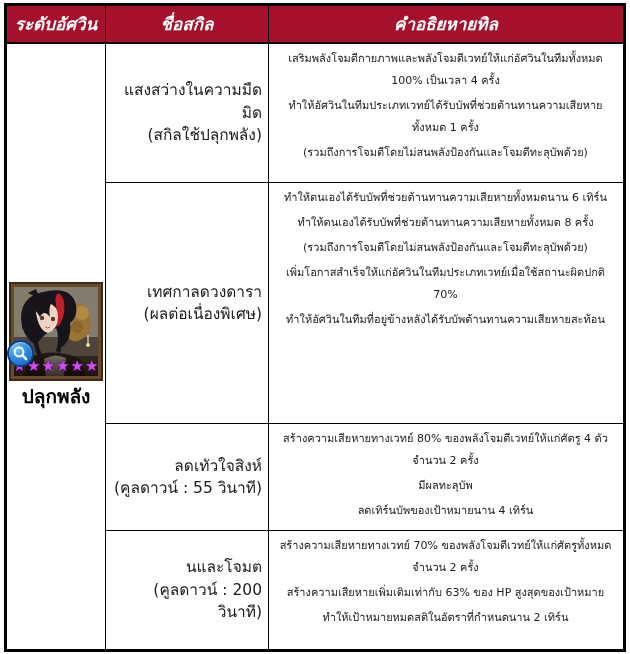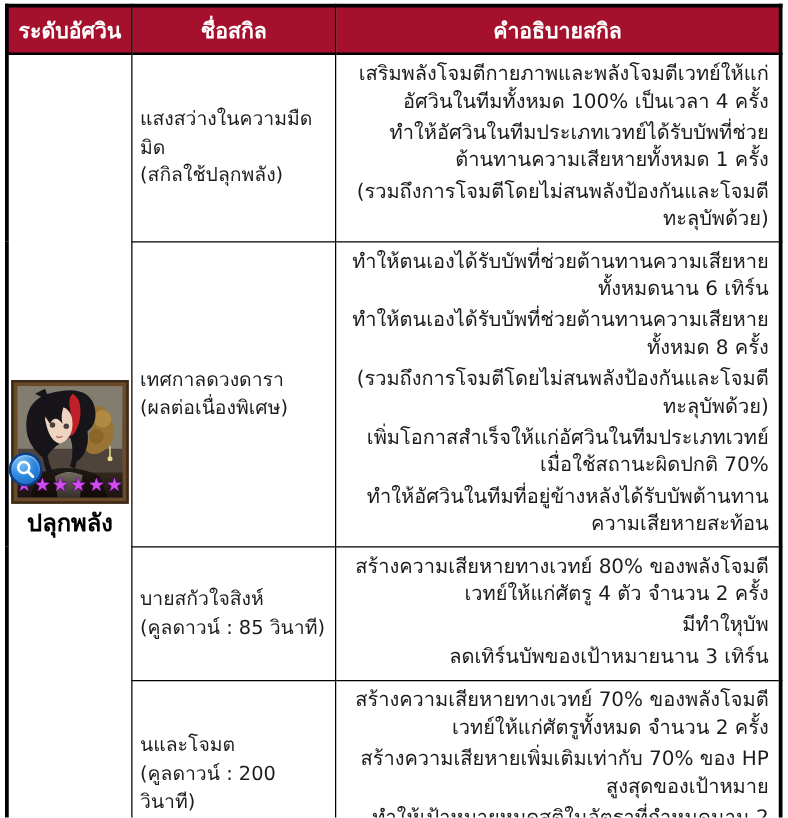"ระดับอัศวิน" .skill-table thead th { font-style: none -> italic }
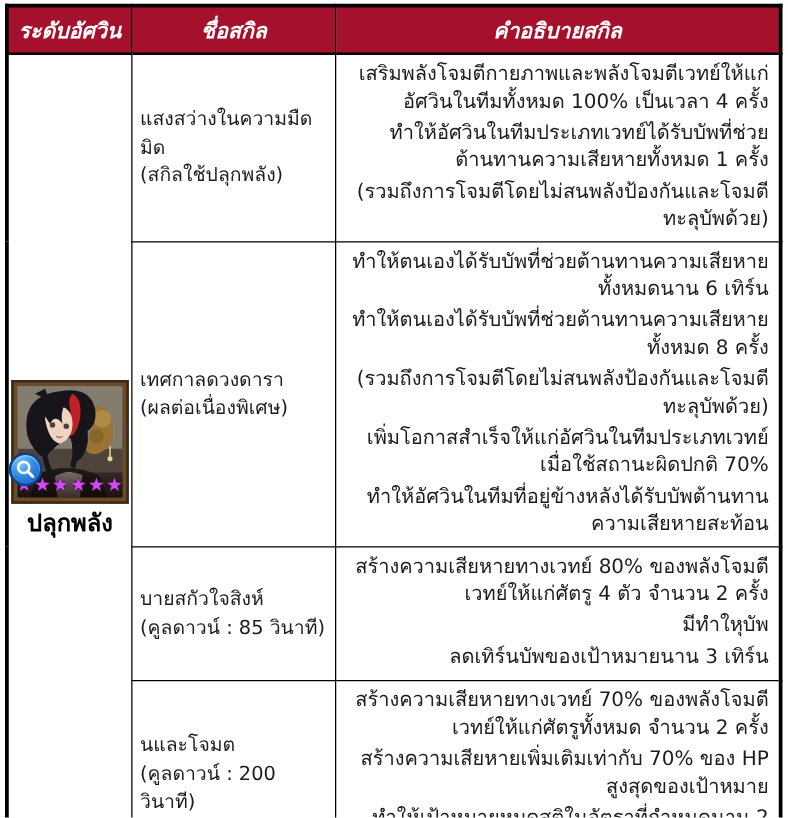"คำอธิบายสกิล" th { text: คำอธิบายสกิล -> คำอธิยหายทิล }
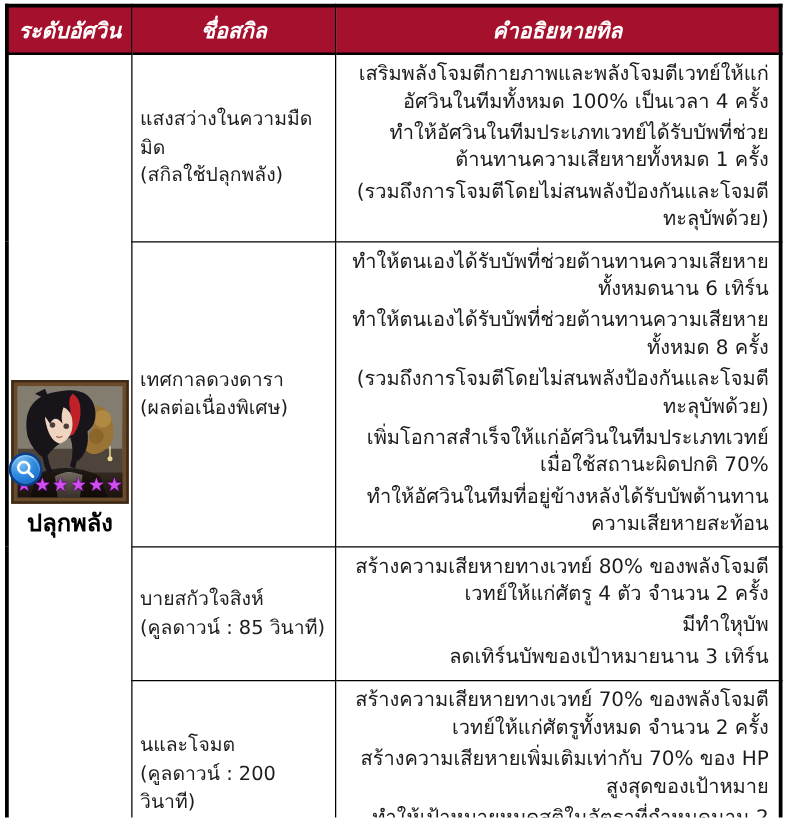"เสริมพลังโจมตีกายภาพและพลังโจมตีเวทย์ให้" td.desc-cell { font-size: 16px -> 11px; text-align: right -> center }
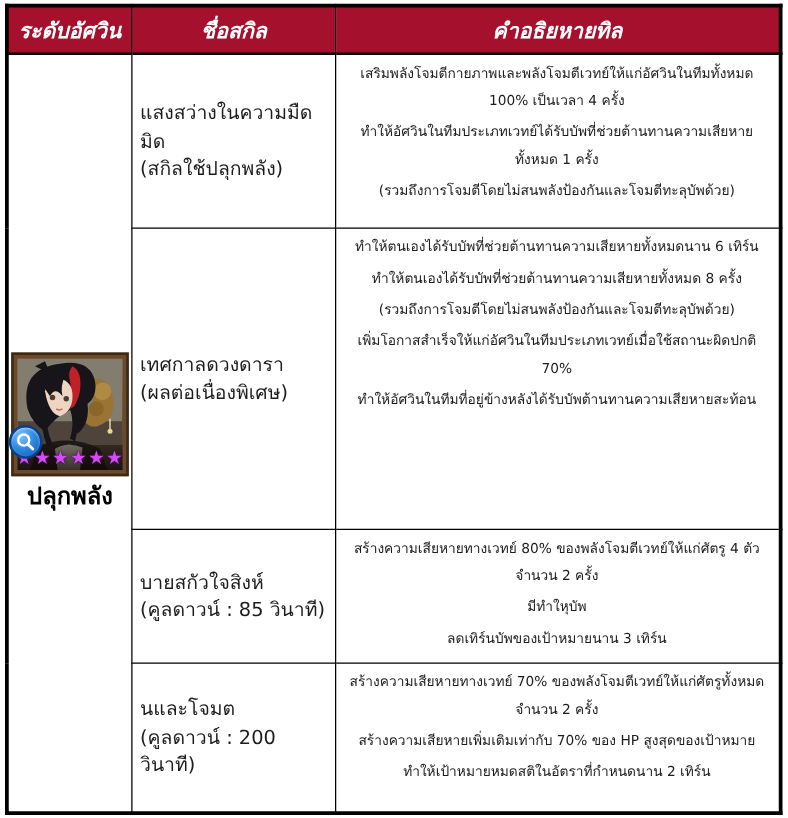"แสงสว่างในความมืดมิด" td.name-cell { text-align: left -> right }
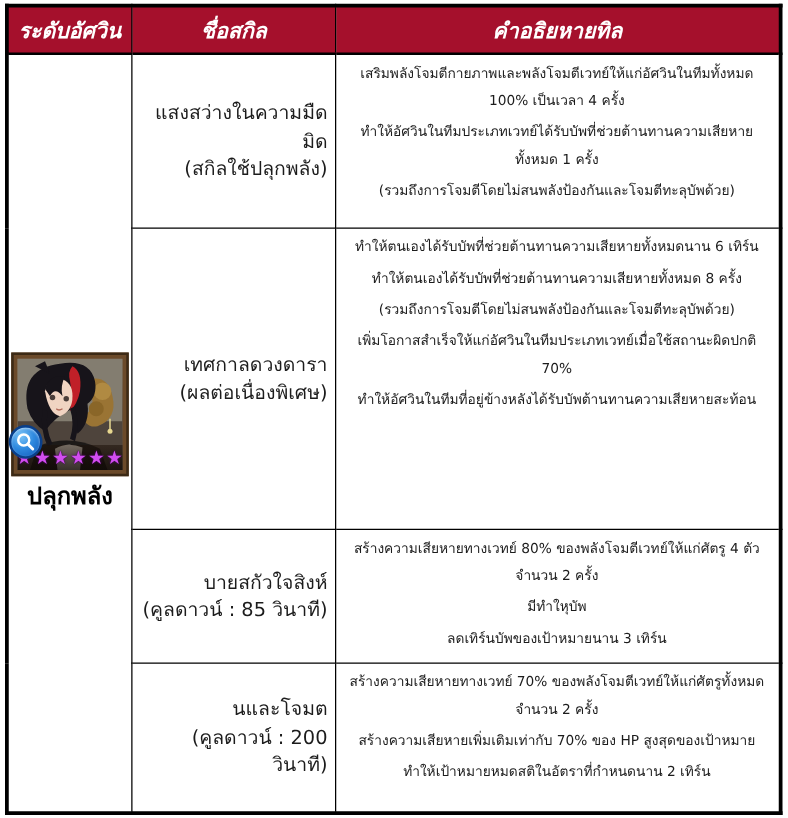"บายสกัวใจสิงห์" div { text: บายสกัวใจสิงห์ -> ลดเทัวใจสิงห์ }
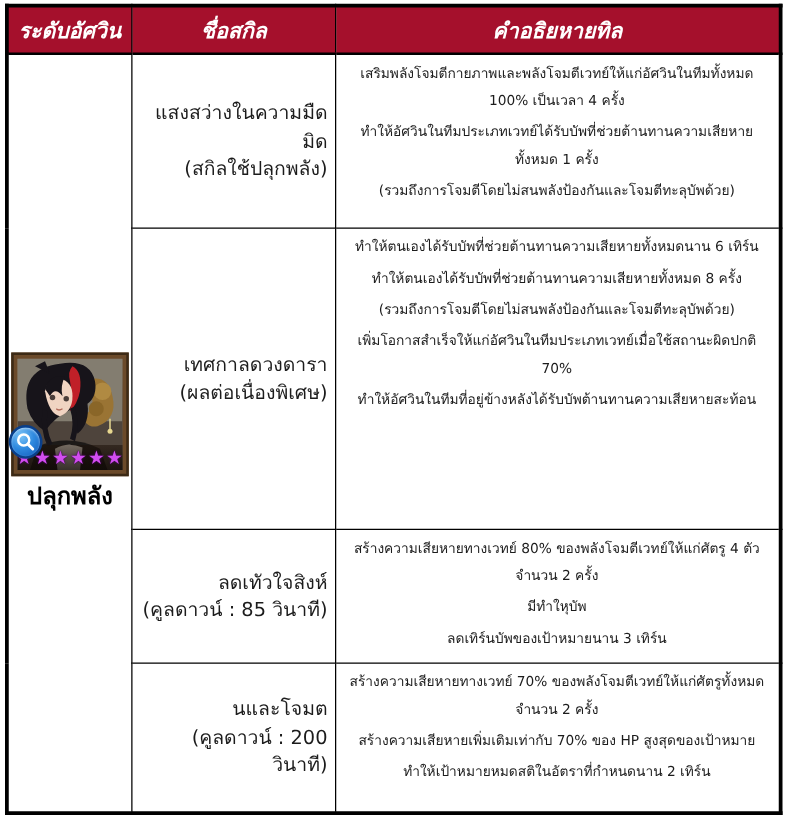"(คูลดาวน์ : 85 วินาที)" div { text: 85 -> 55 }
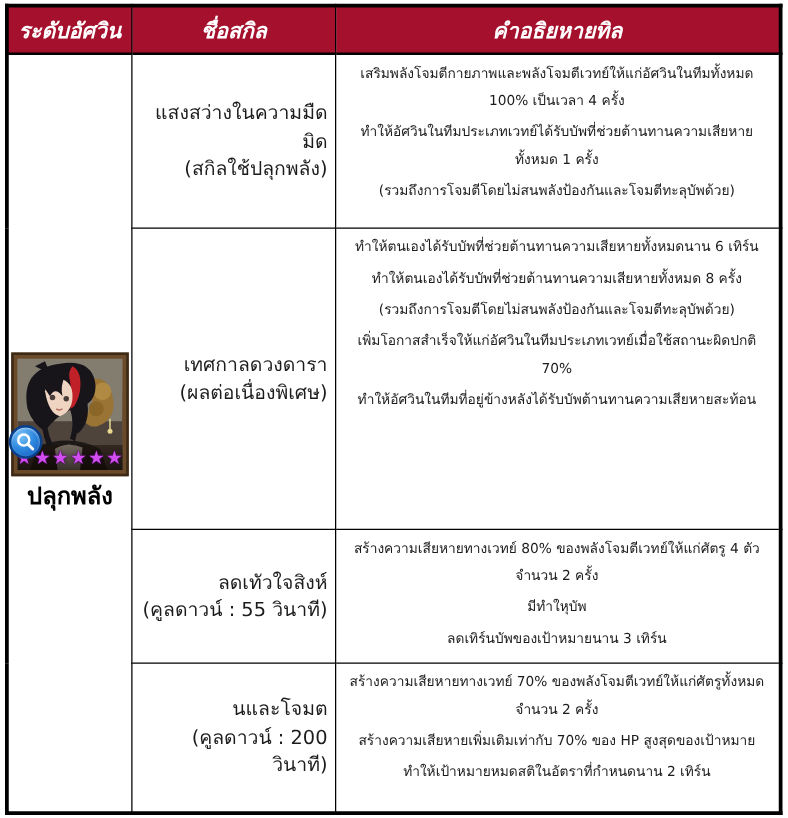"มีทำใหุบัพ" p { text: มีทำใหุบัพ -> มีผลทะลุบัพ }
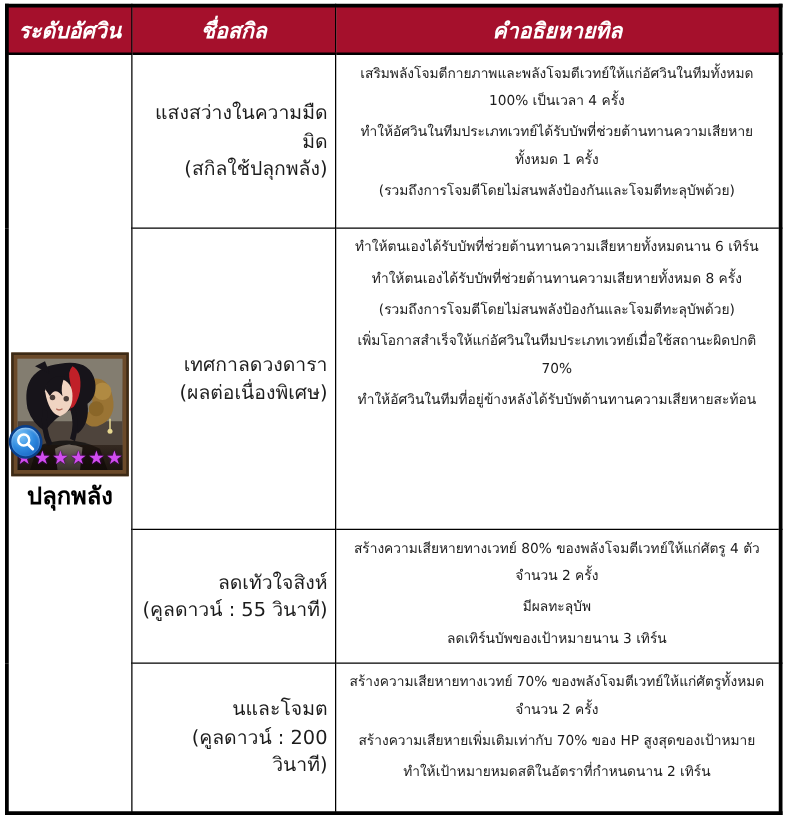"ลดเทิร์นบัพของเป้าหมายนาน 3 เทิร์น" p { text: 3 -> 4 }
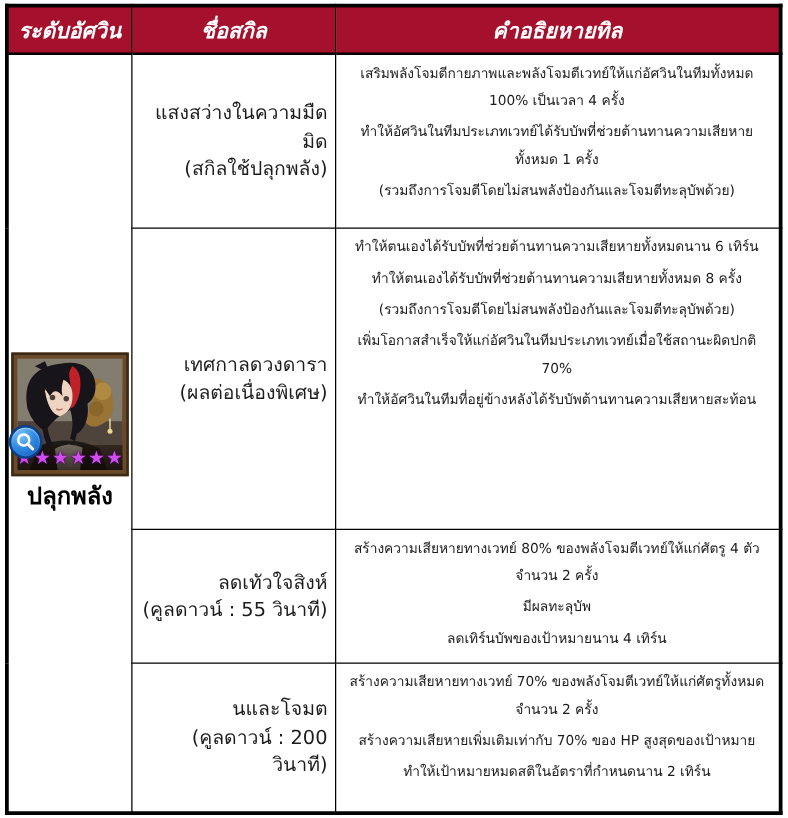"สร้างความเสียหายเพิ่มเติมเท่ากับ 70% ของ" p { text: 70% -> 63% }
